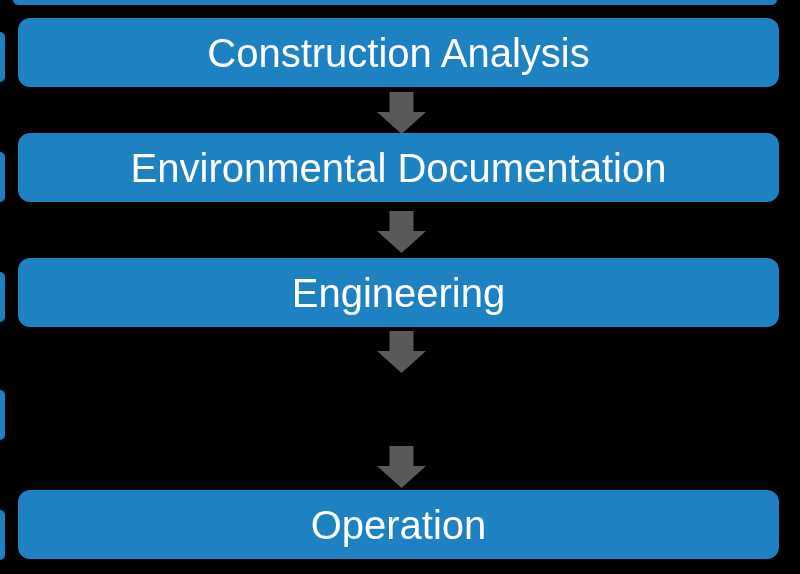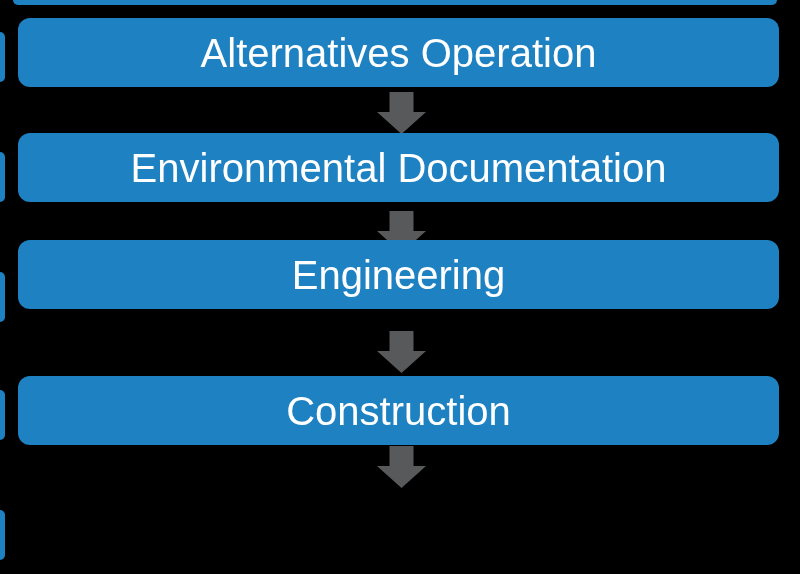"Alternatives Operation" span { text: Alternatives Operation -> Construction Analysis }
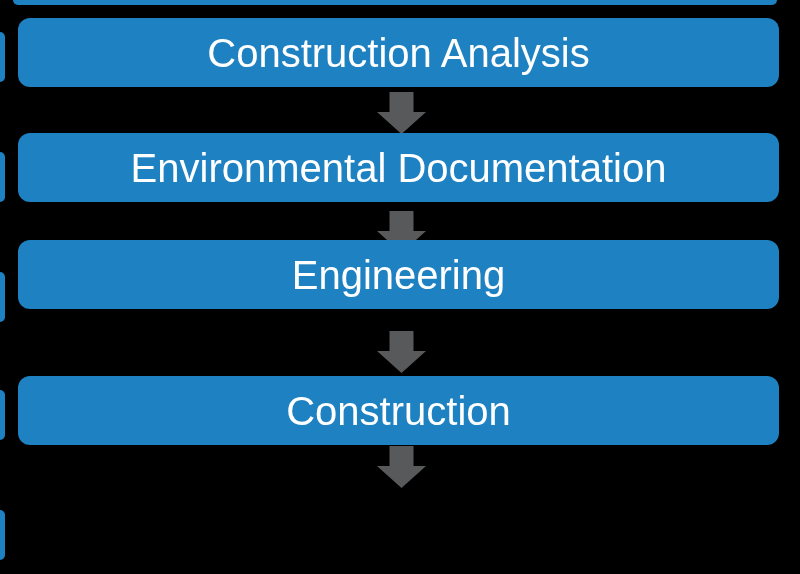"Engineering" .step-3 { top: 240px -> 258px }
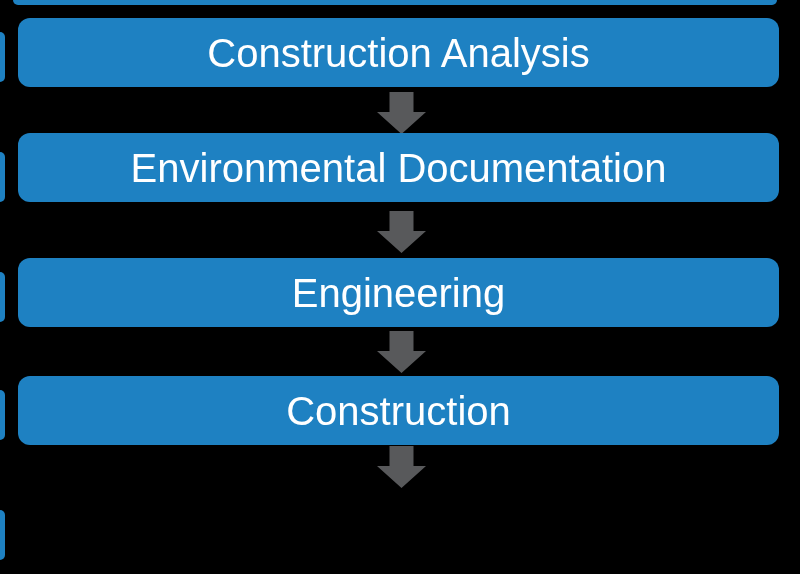"Construction" div.step { html: <div> <span>Construction</span> </div> -> none }
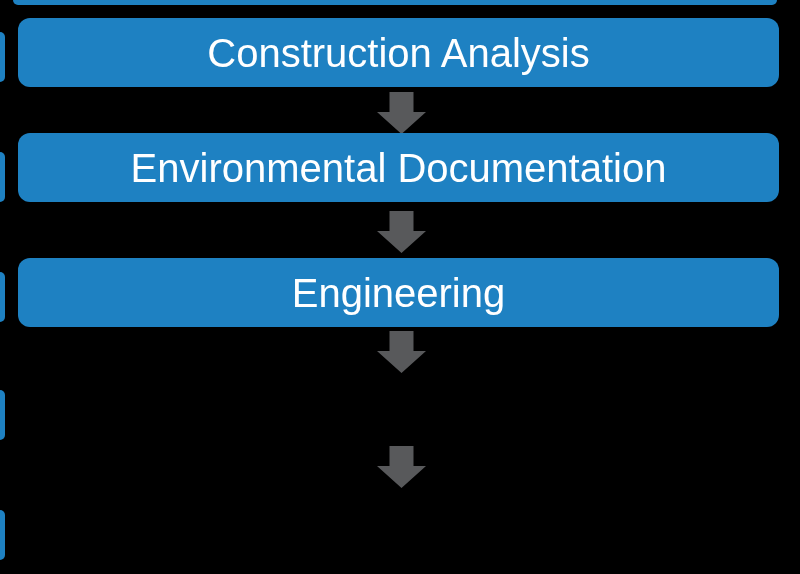"Operation" div.step { html: none -> <div> <span>Operation</span> </div> }
